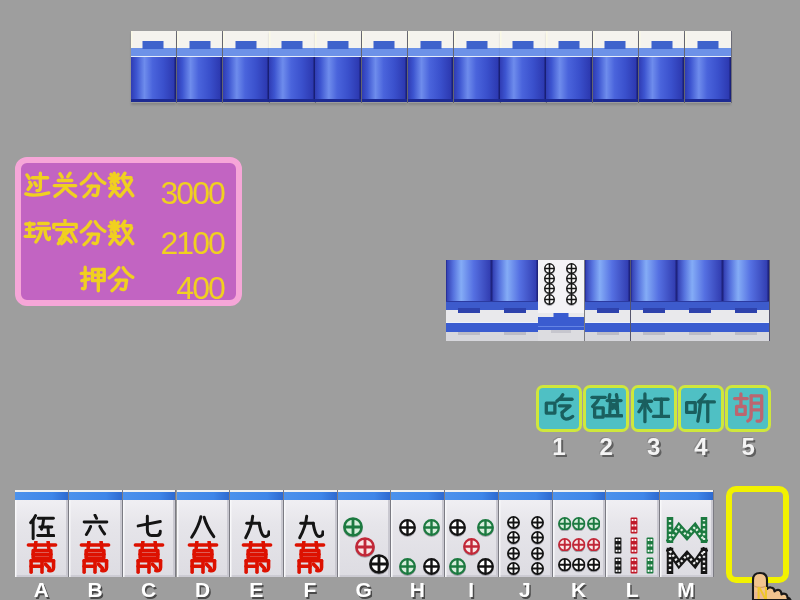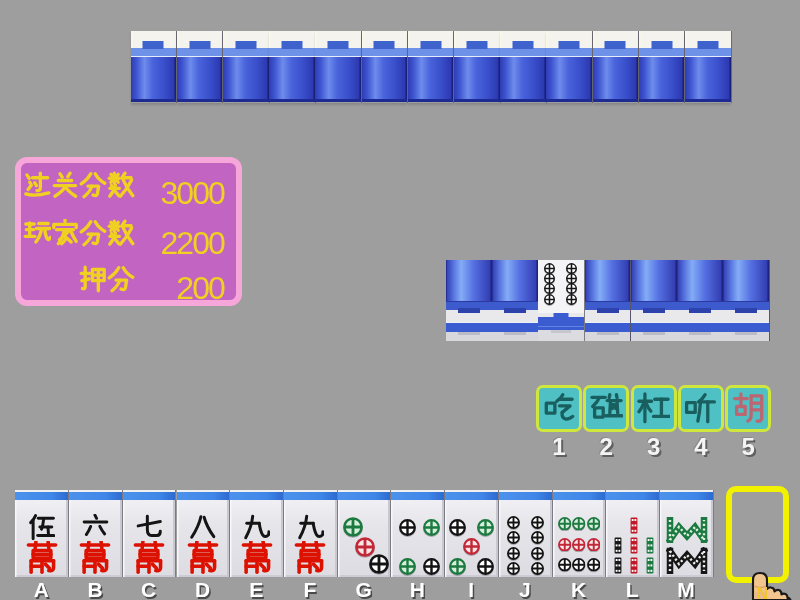"2200" div.pnum { text: 2200 -> 2100 }
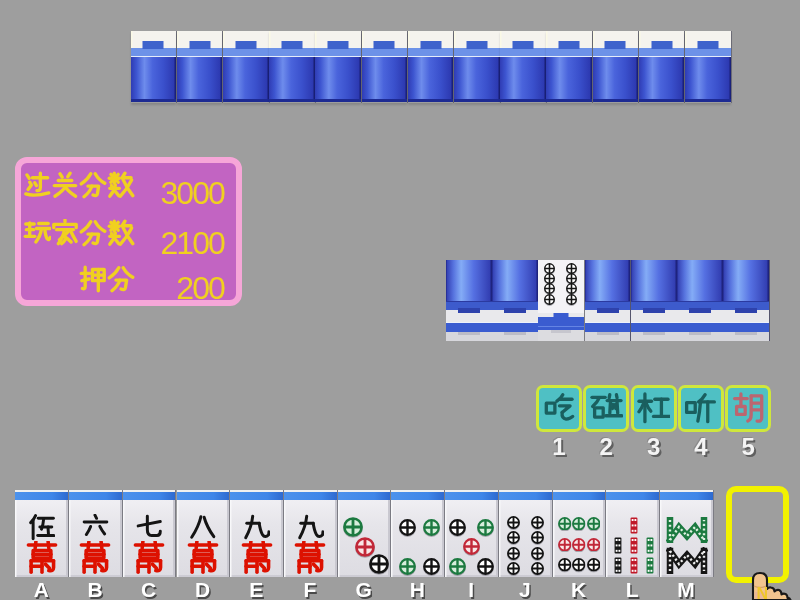"200" div.pnum { text: 200 -> 400 }
